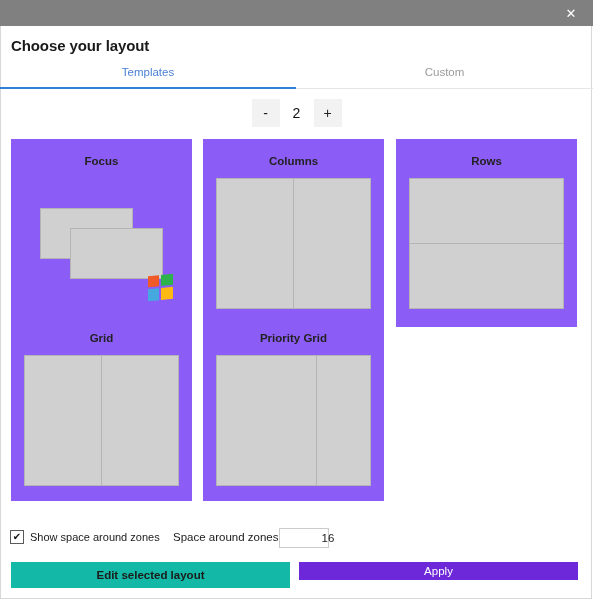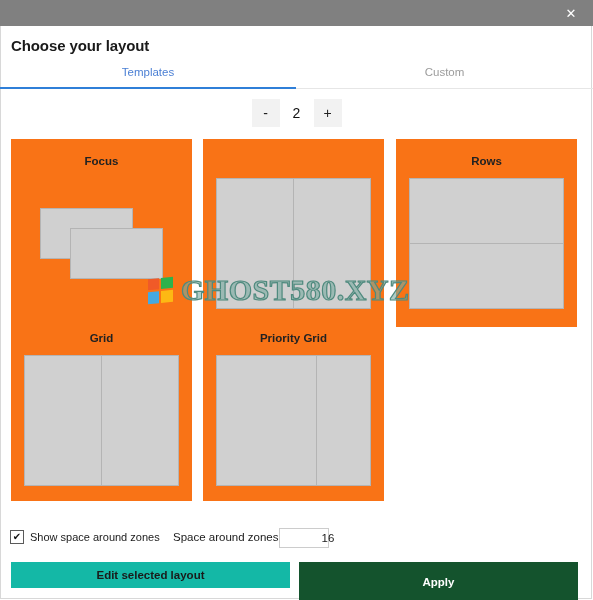"Focus" .card { background: #f97316 -> #8b5cf6 }
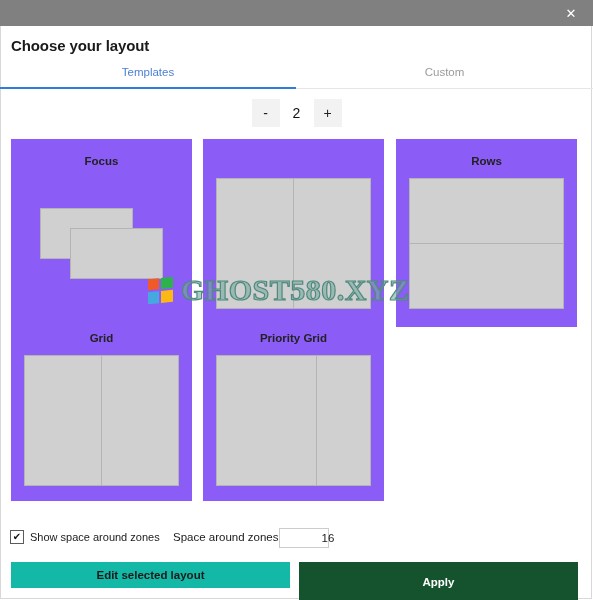"Columns" div.card-title { html: none -> <div>Columns</div> }
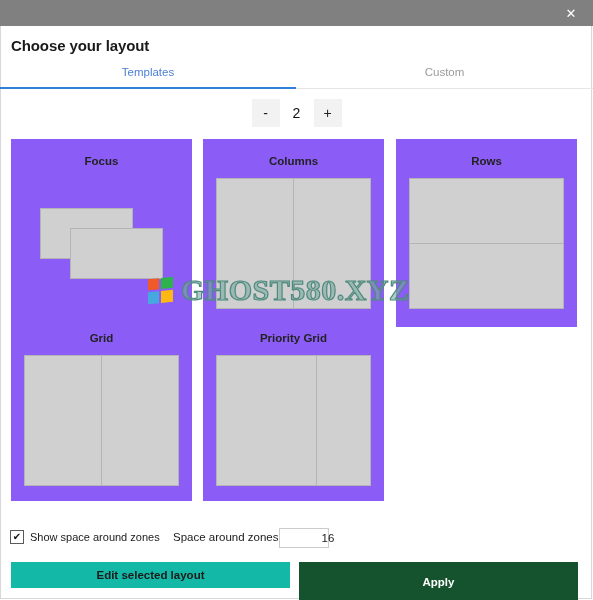"GHOST580.XYZ" div.wm-text { html: <div>GHOST580.XYZ</div> -> none }
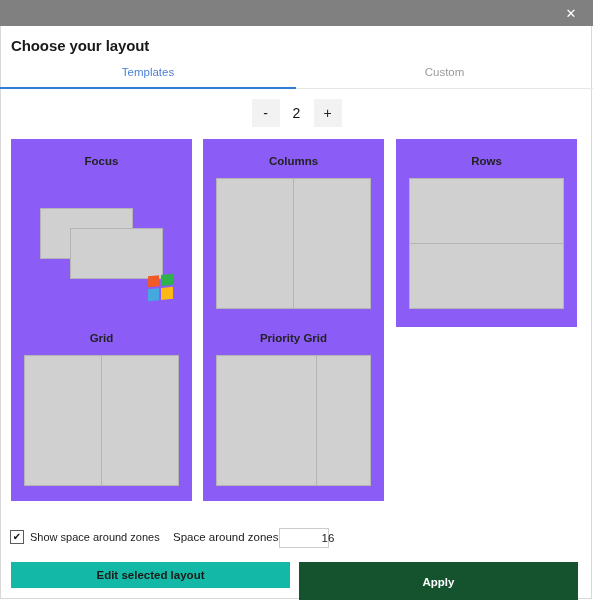"Apply" .btn-apply { background: #14532d -> #6d28d9; font-weight: bold -> normal; height: 39px -> 18px }
